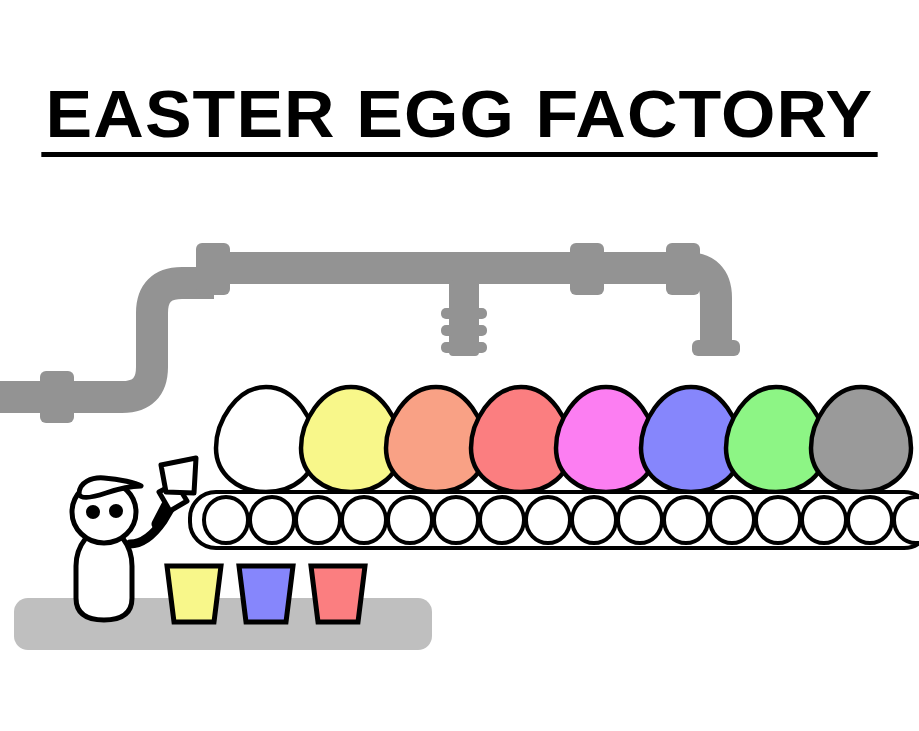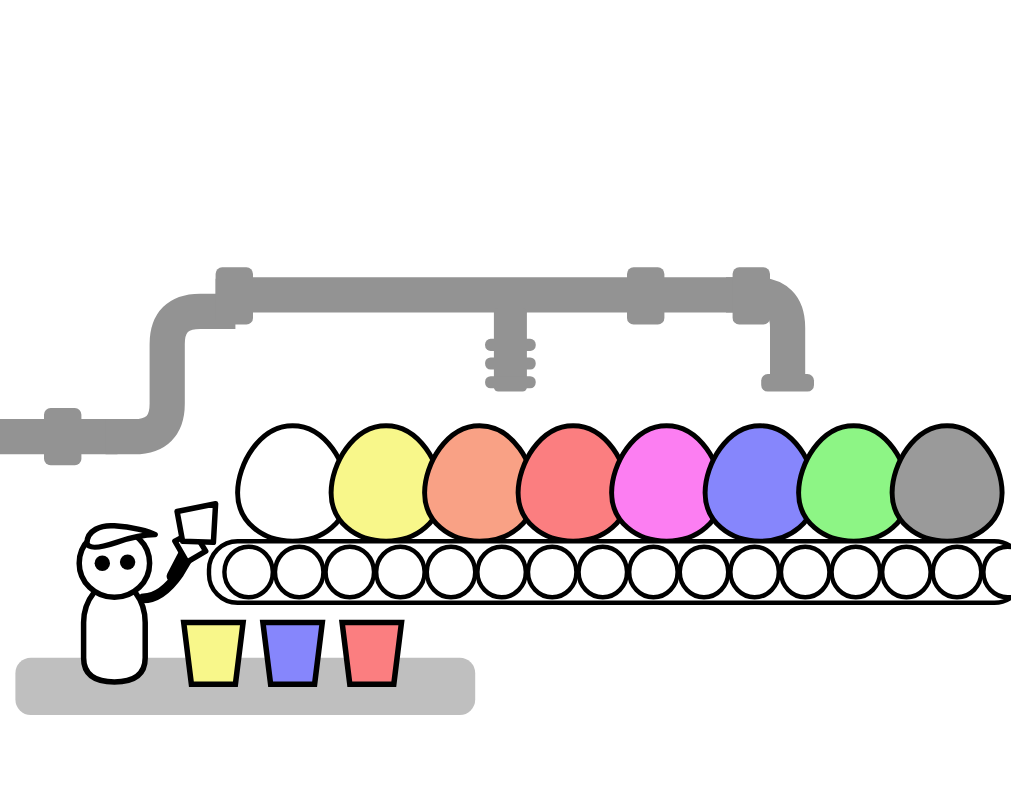"EASTER EGG FACTORY" div.title-wrap { html: none -> <div> <span>EASTER EGG FACTORY</span> </div> }
